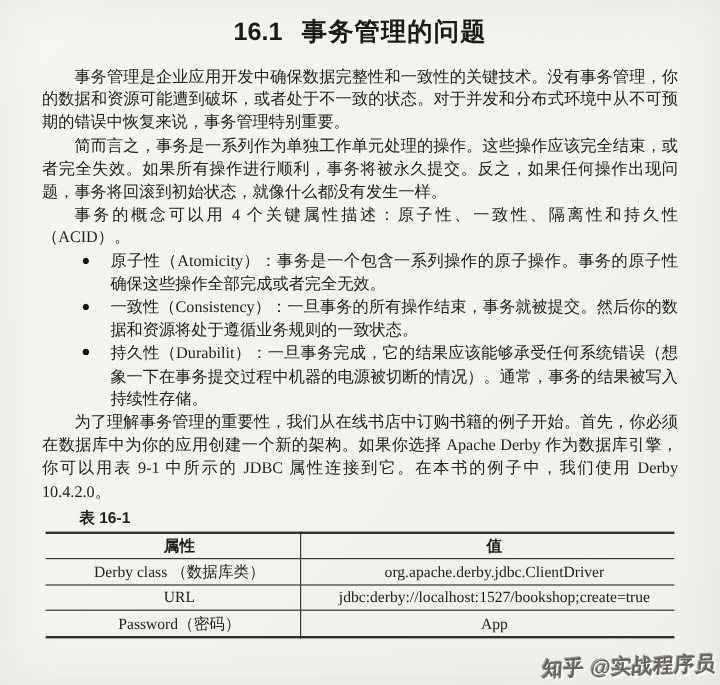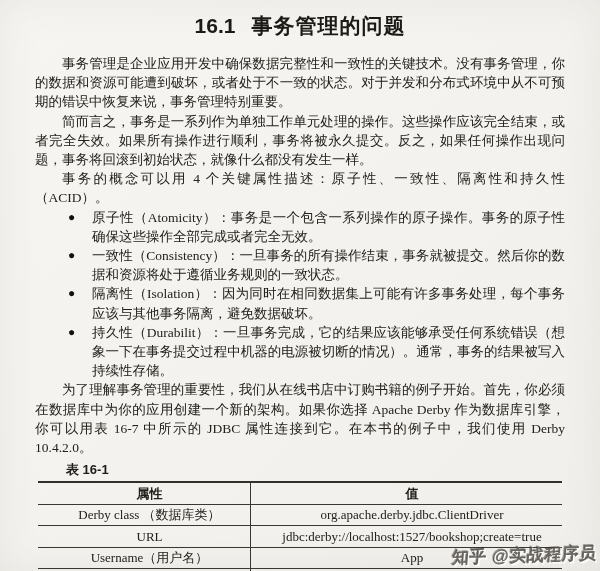"隔离性（Isolation）：因为同时在相同数据集上可能有许多事务处理，每个事务" span { html: <span>隔离性（Isolation）：因为同时在相同数据集上可能有许多事务处理，每个事务应该与其他事务隔离，避免数据破坏。</span> -> none }
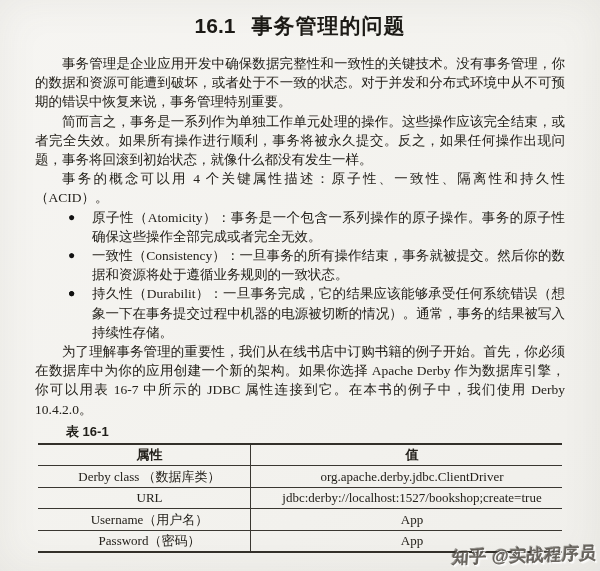"为了理解事务管理的重要性，我们从在线书店中订购书籍的例子开始。首先，你必须在数据" p { text: 16-7 -> 9-1 }
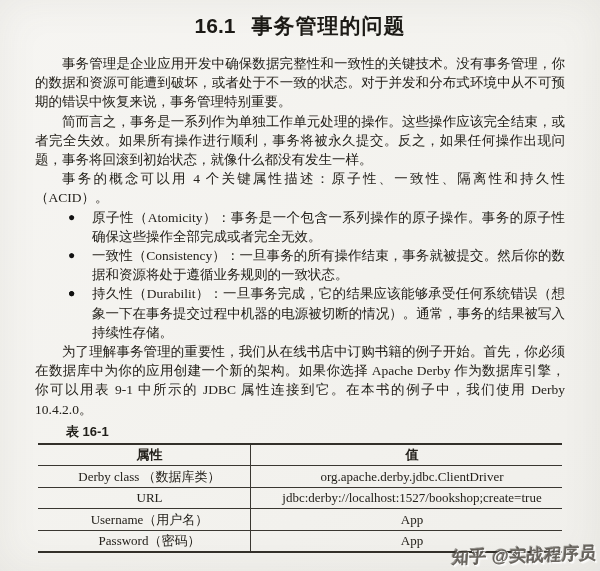"Username（用户名）" tr { html: <tr> <td>Username（用户名）</td> <td>App</td> </tr> -> none }
